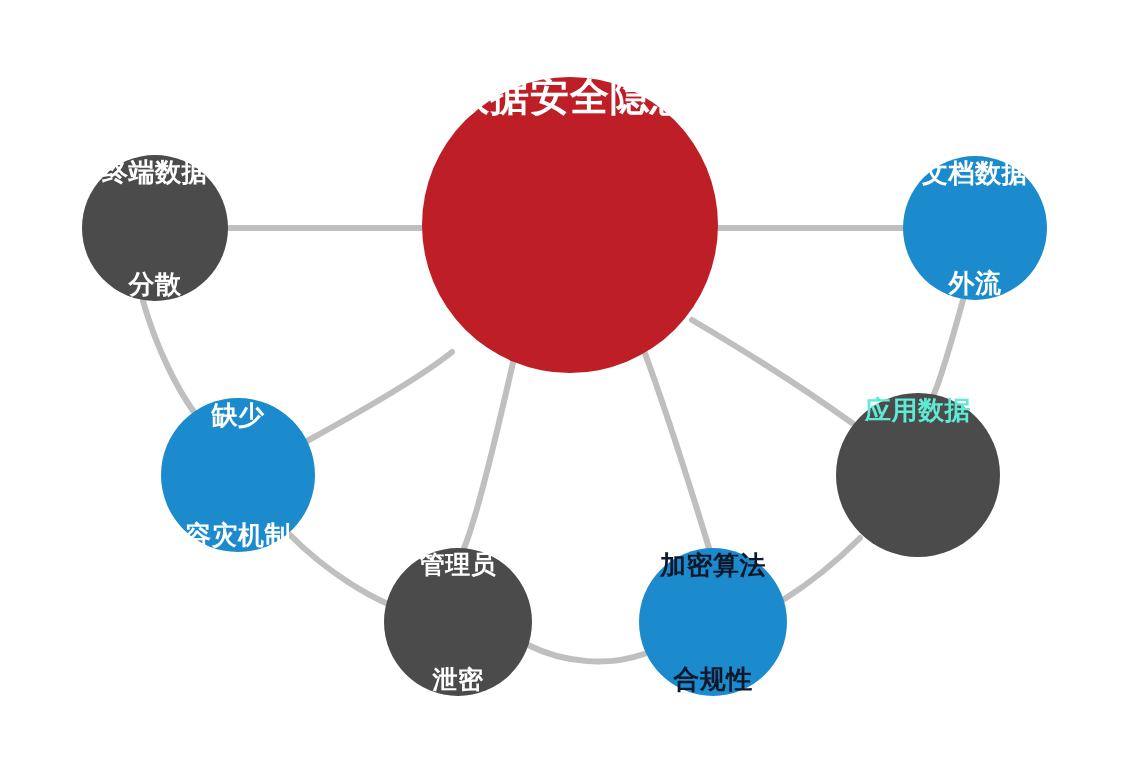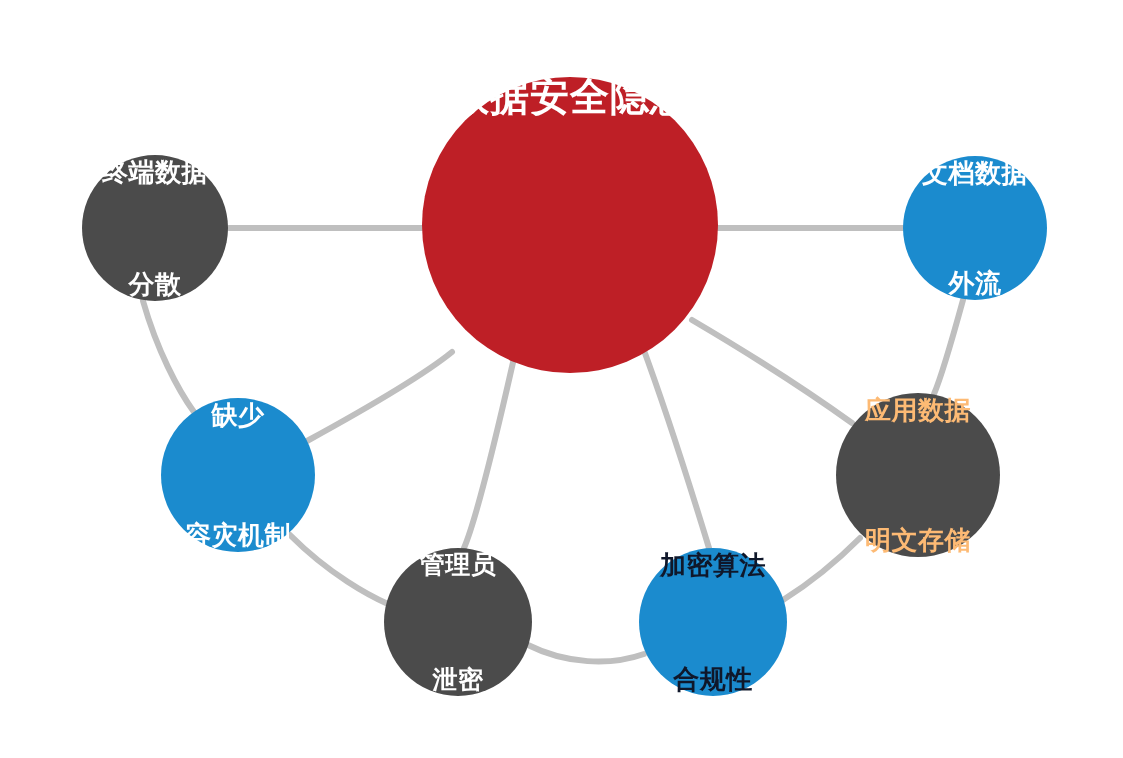"应用数据" div.node { color: #fdba74 -> #5eead4 }
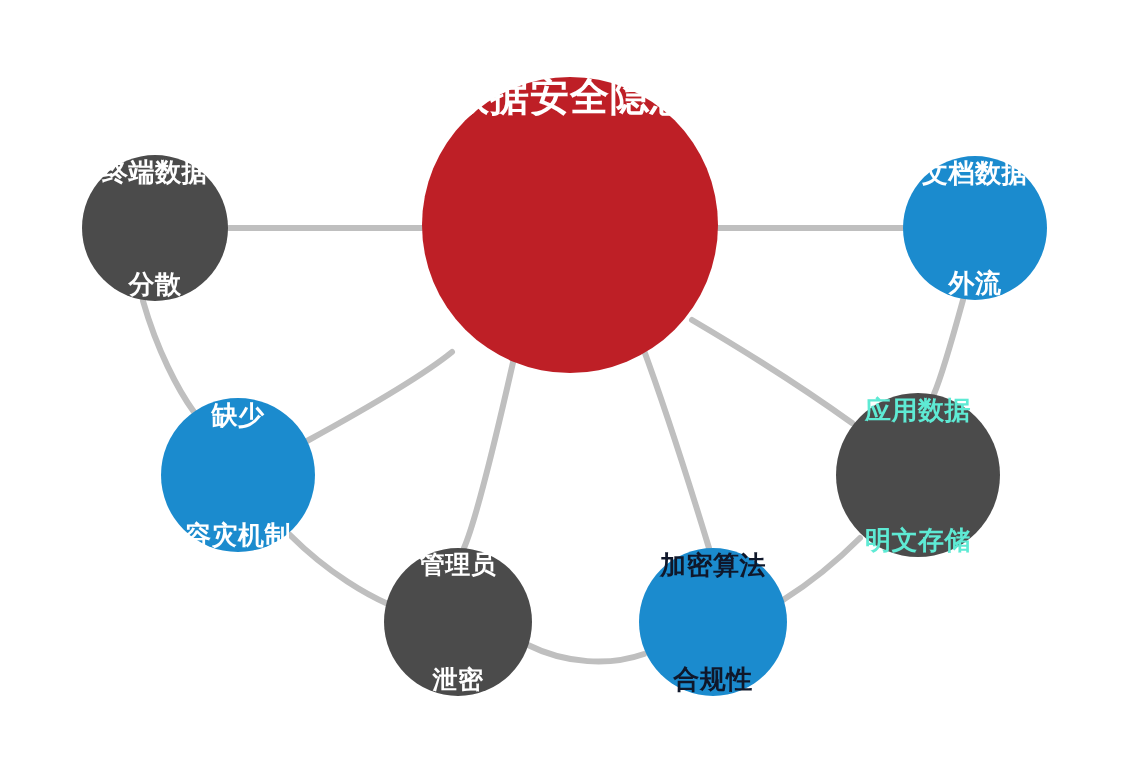"明文存储" span.line { html: <span>明文存储</span> -> none }
